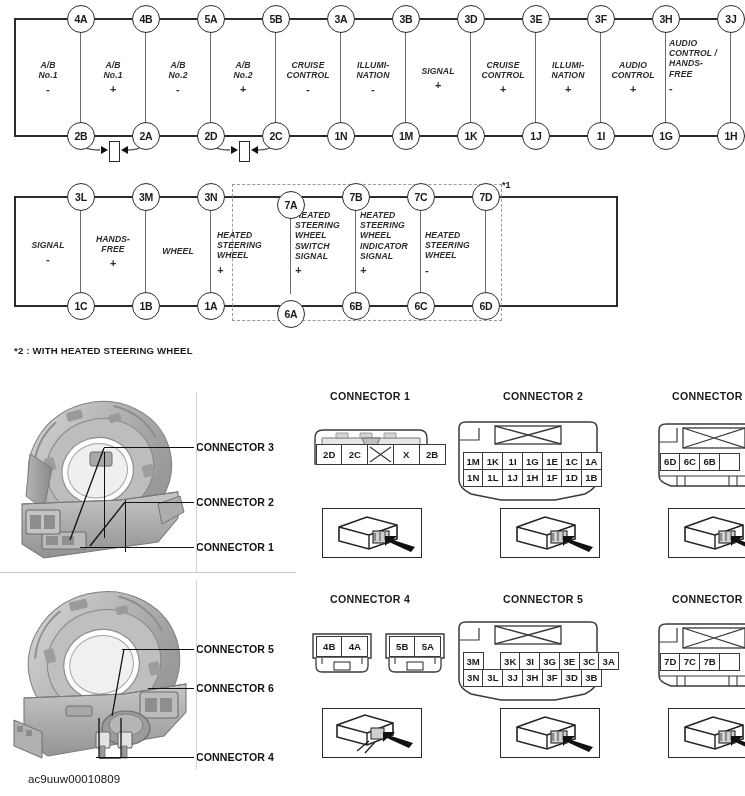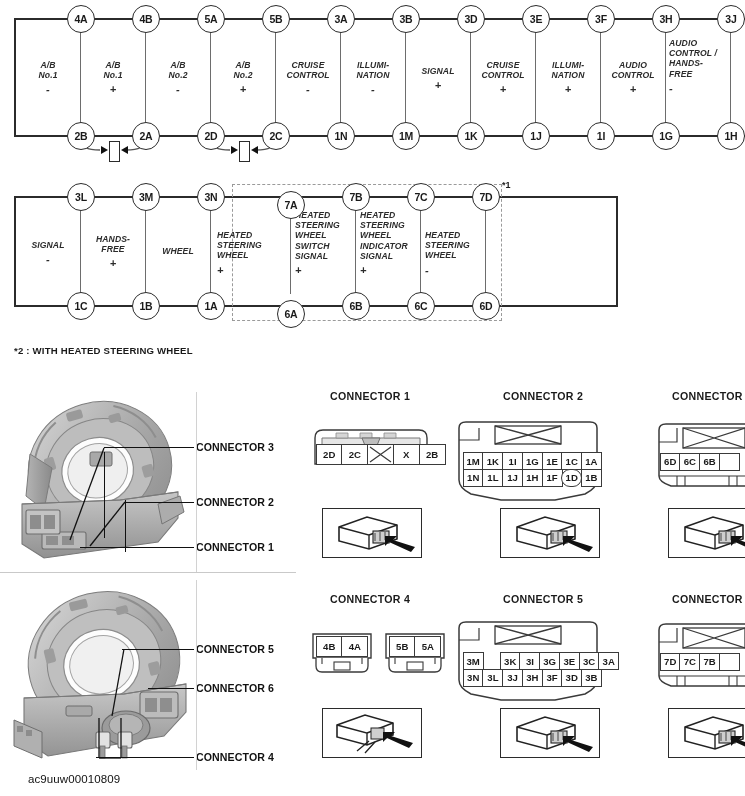"1D" div.cell { border-radius: 9px -> none }
